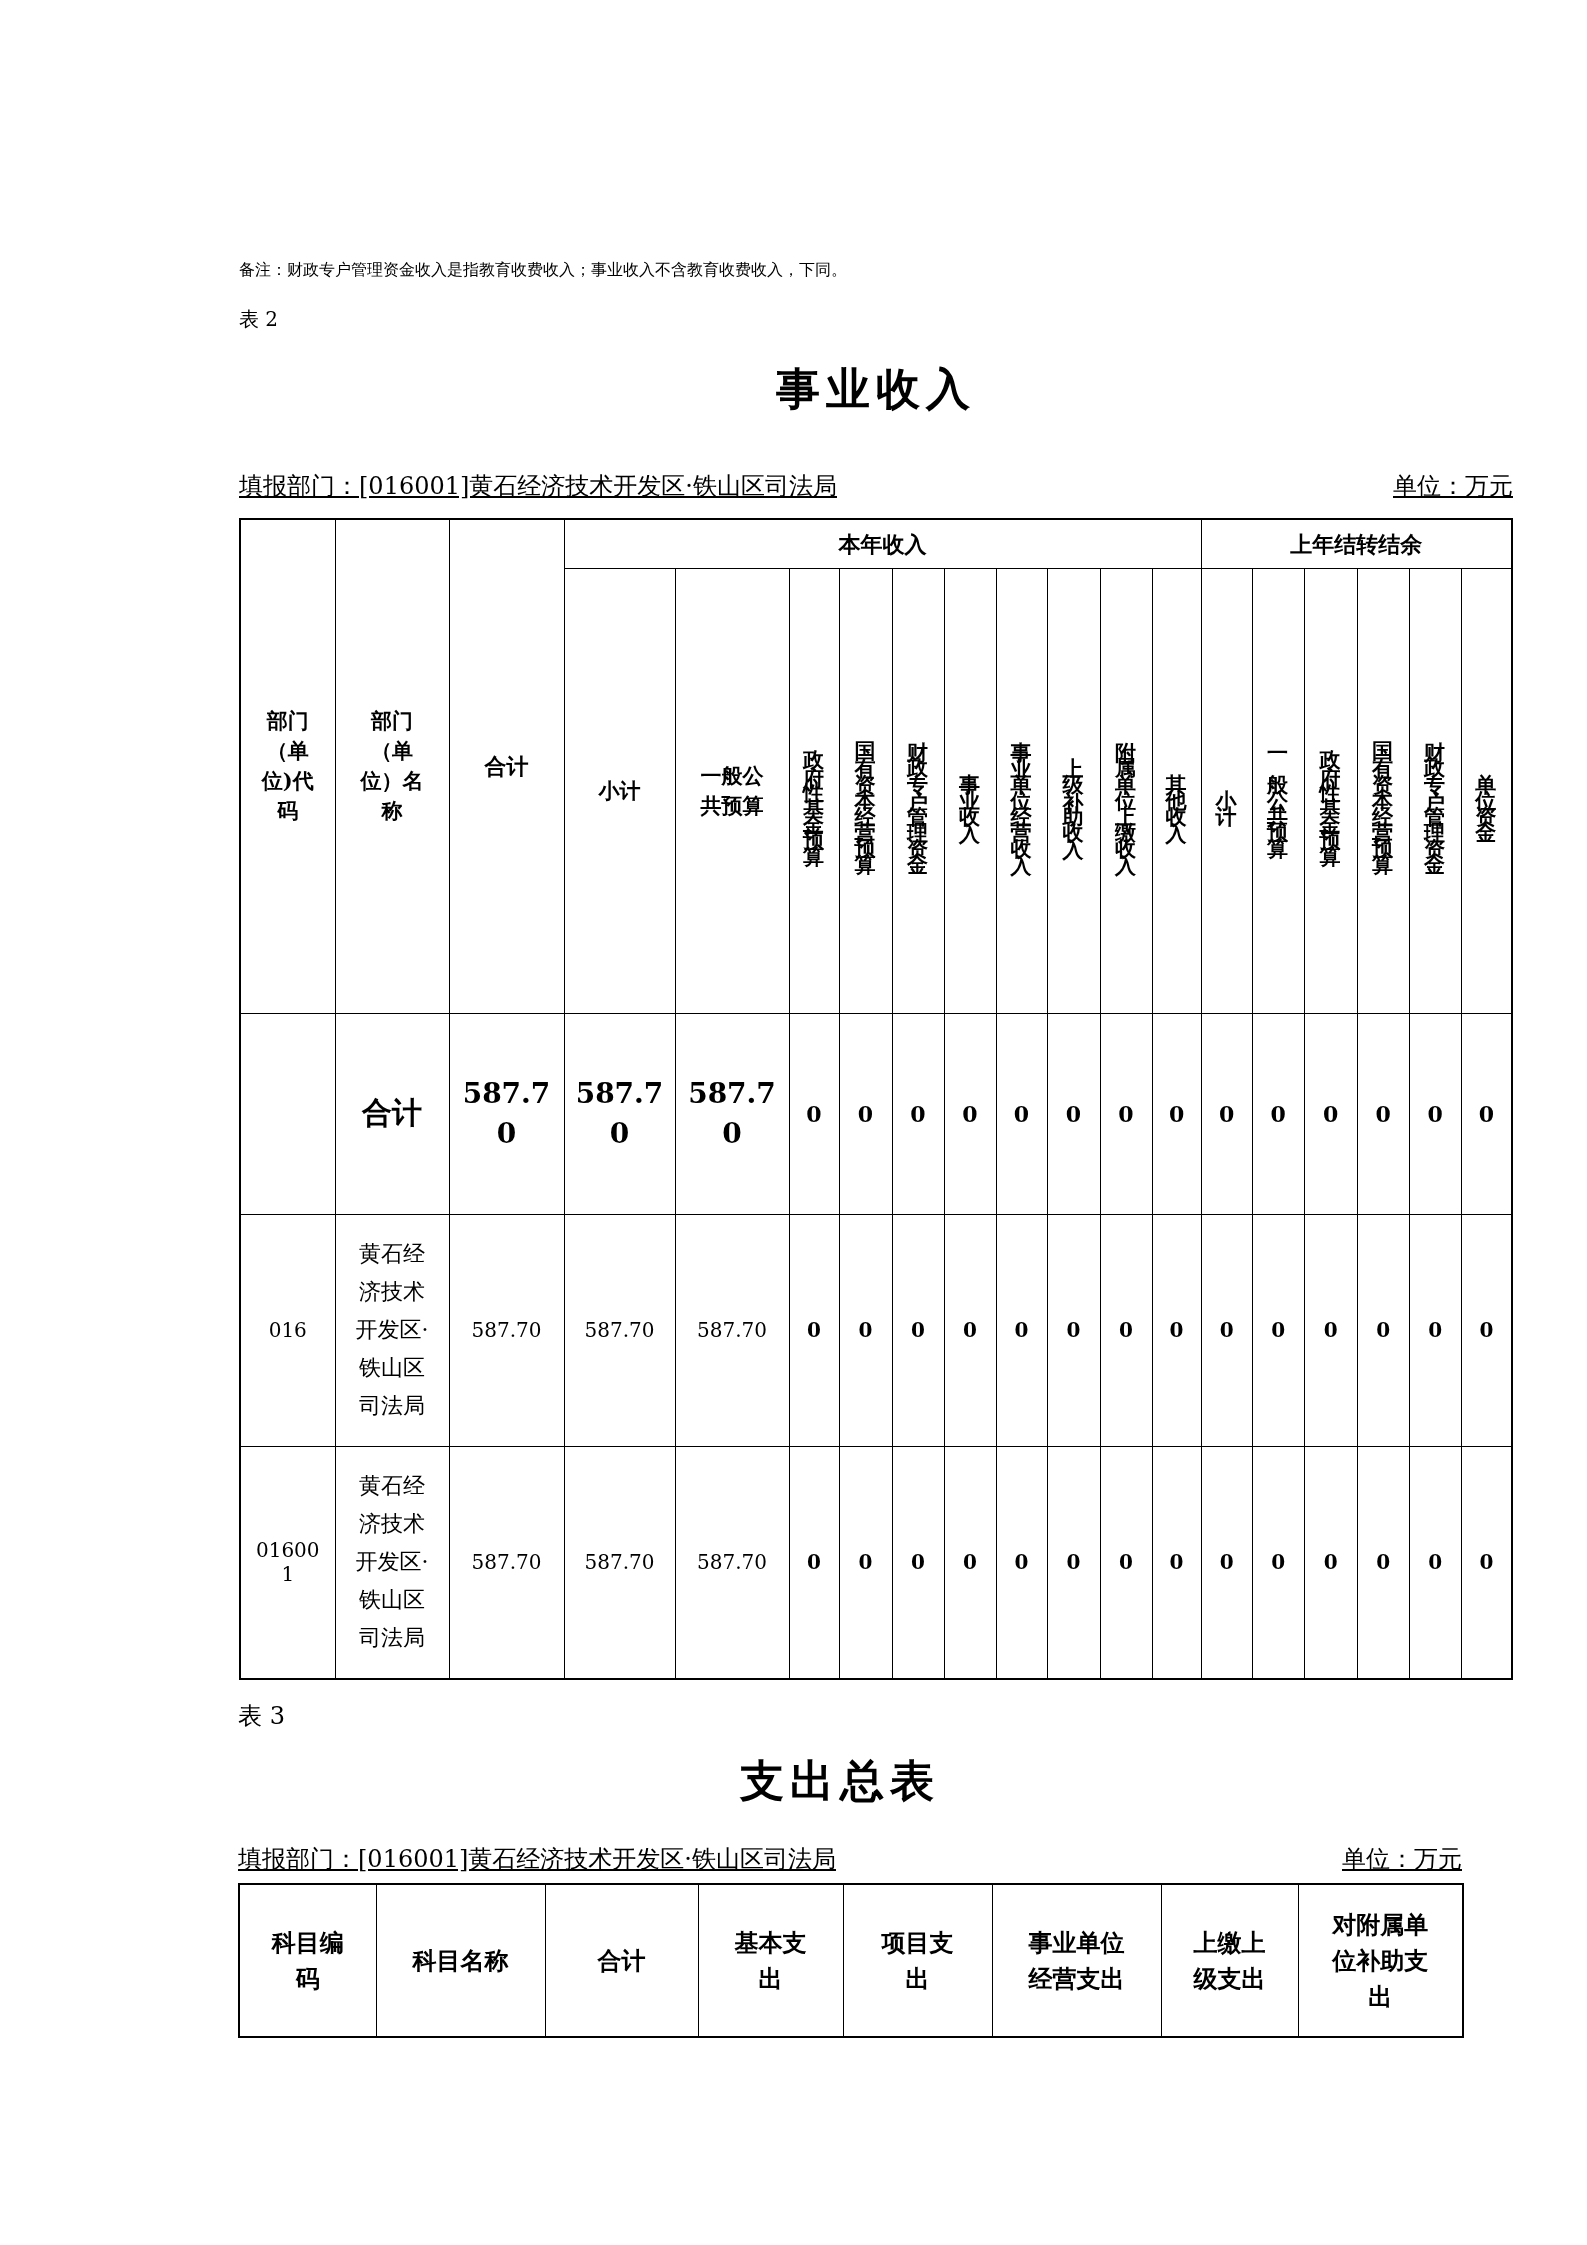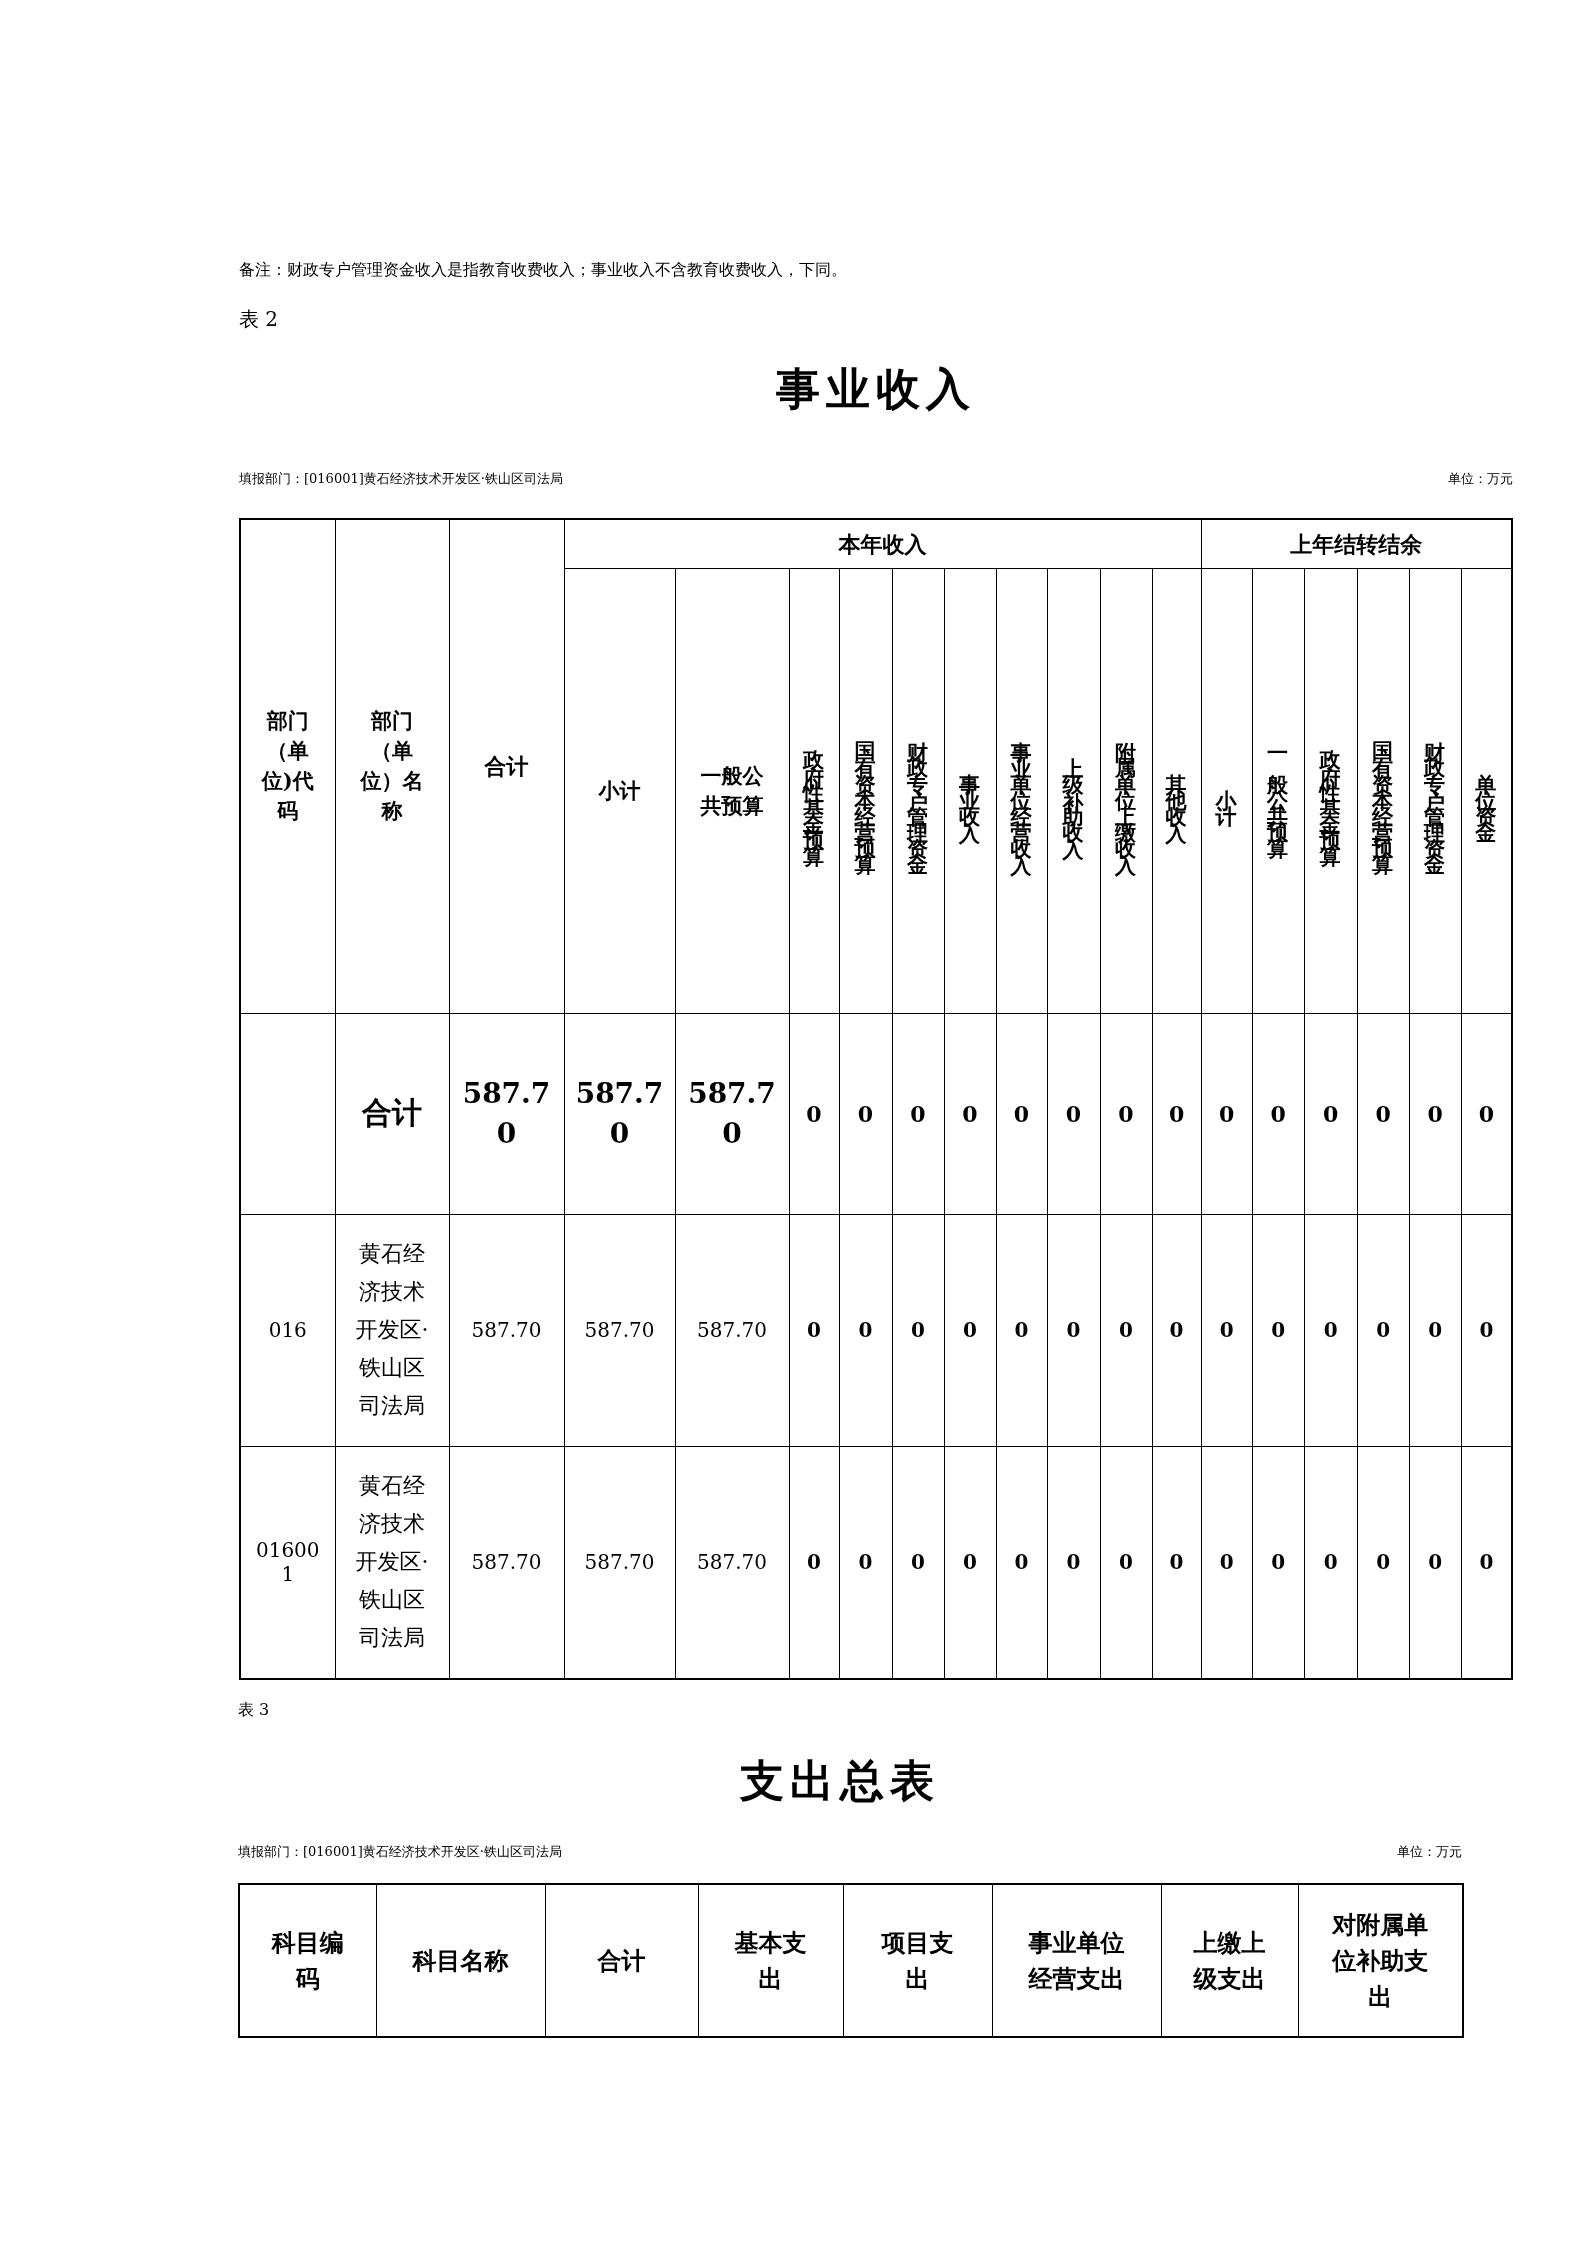"填报部门：[016001]黄石经济技术开发区·铁山区司法局" .meta { font-size: 13px -> 24px; text-decoration: none -> underline }
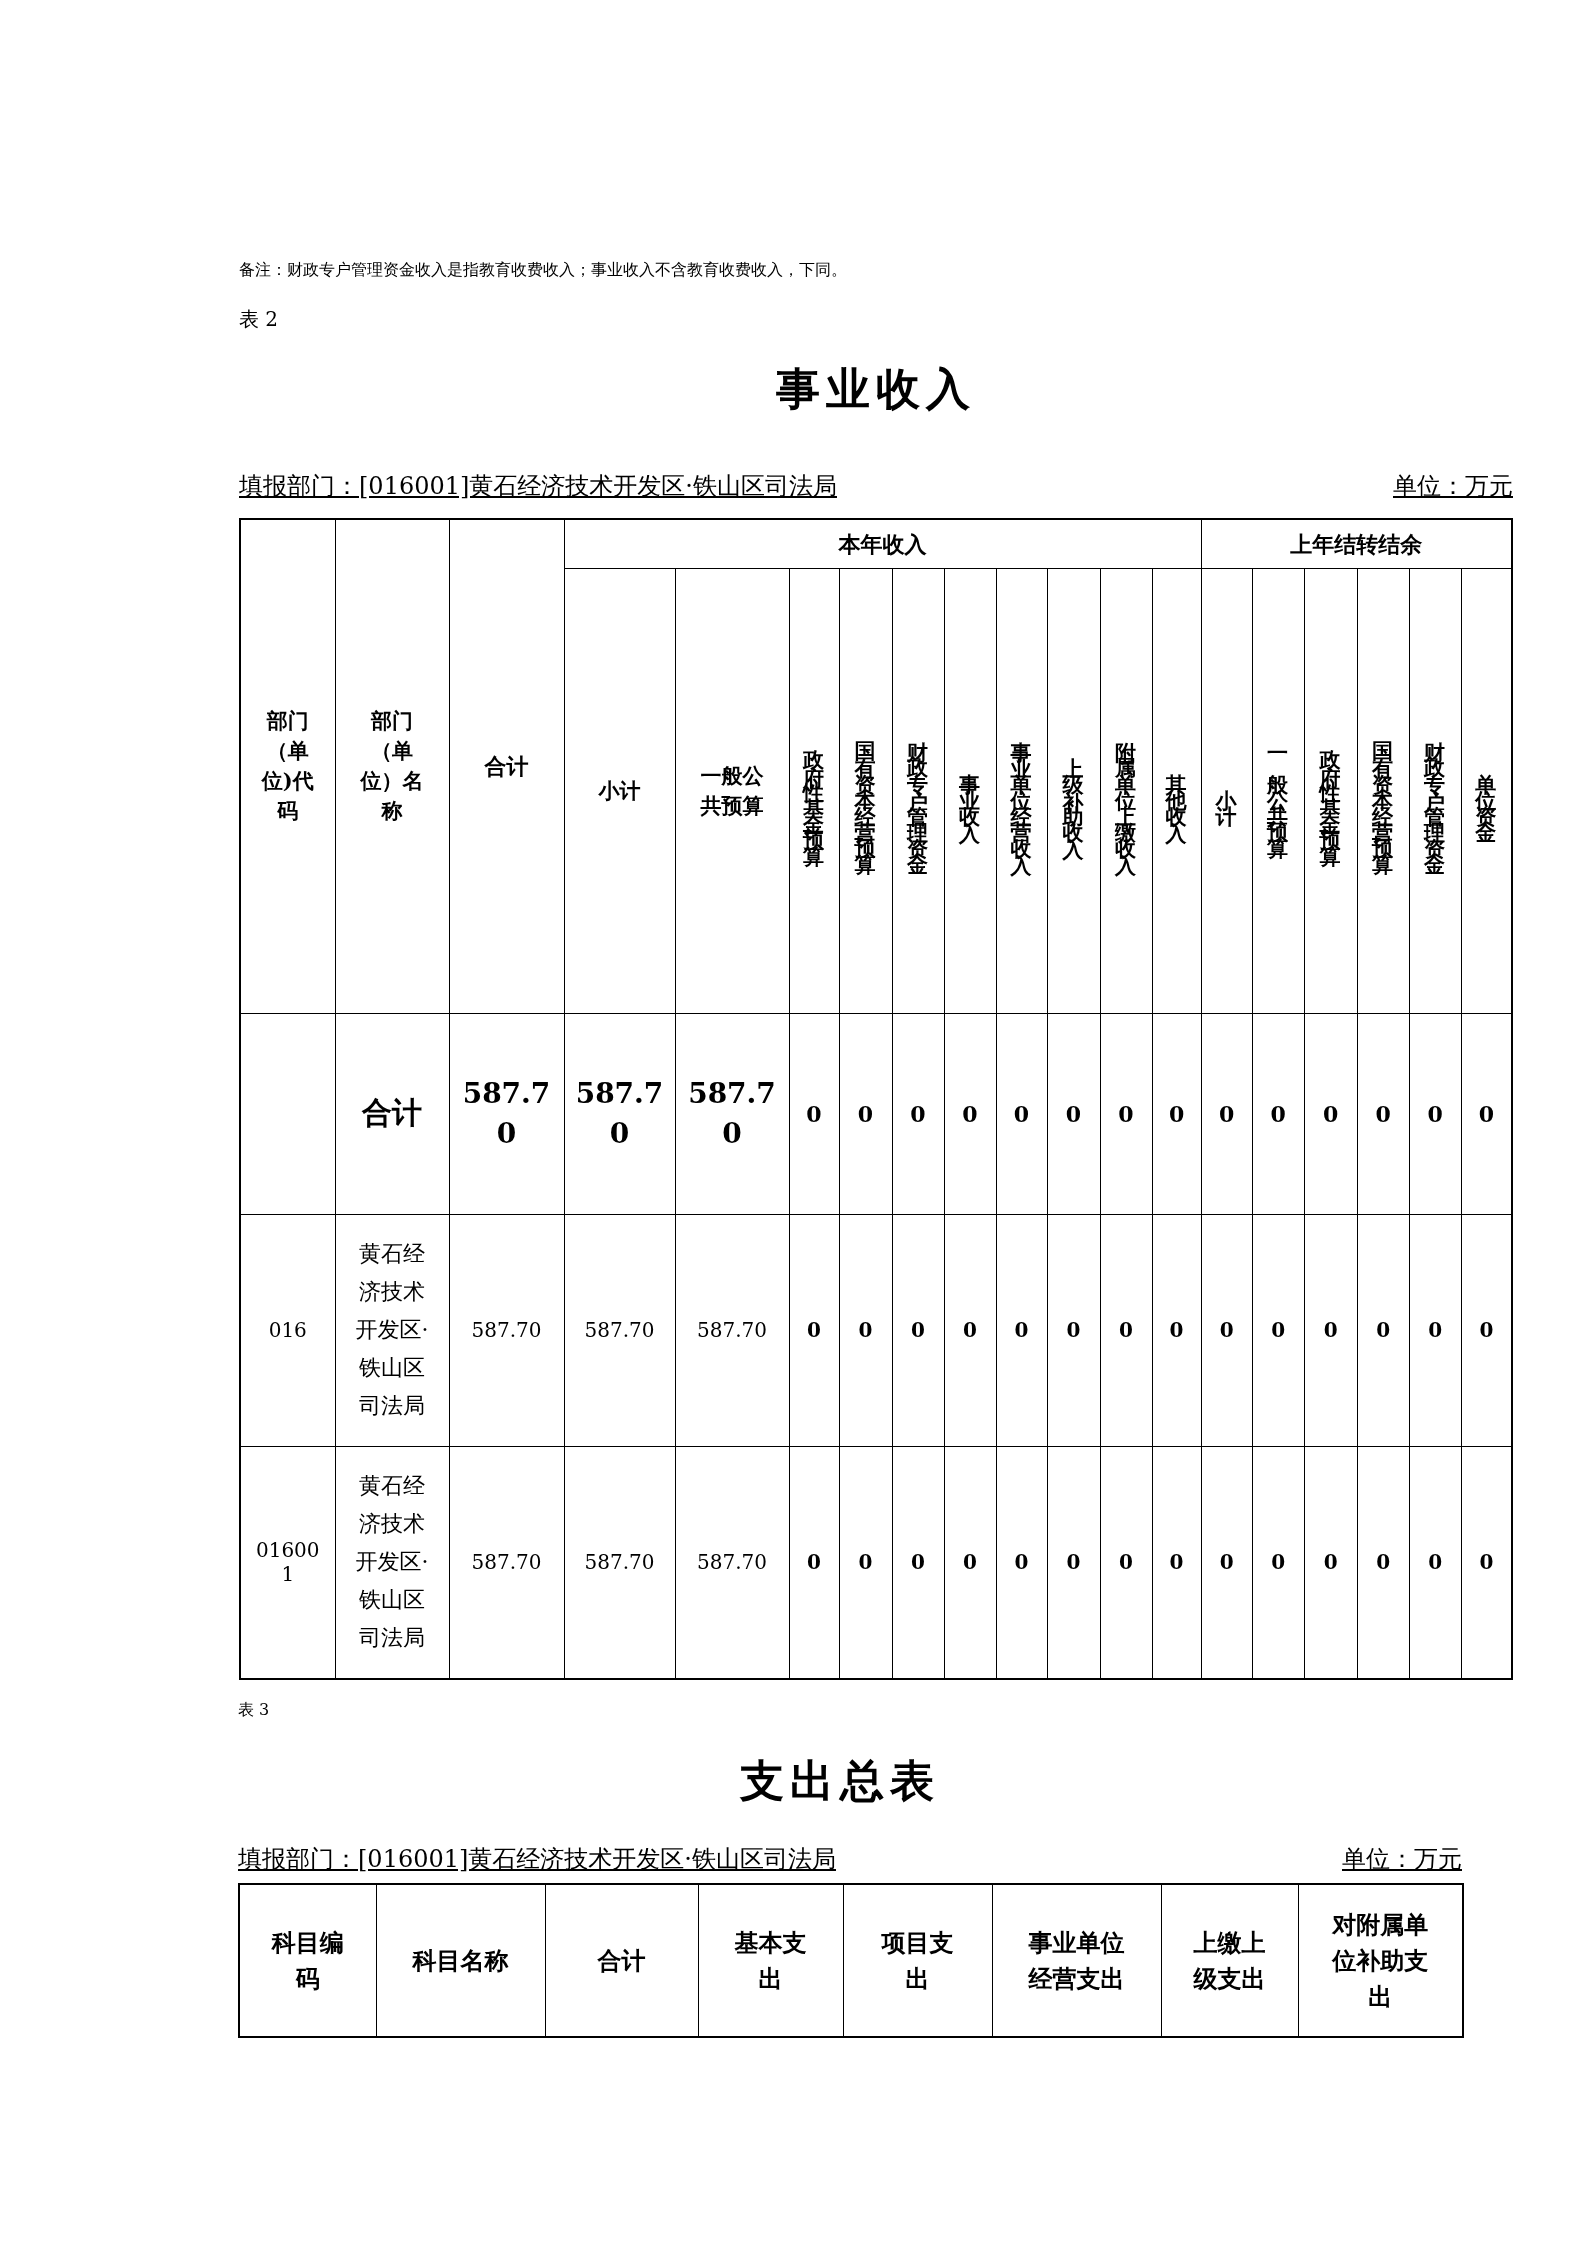"表 3" .cap3 { font-size: 16px -> 24px }
